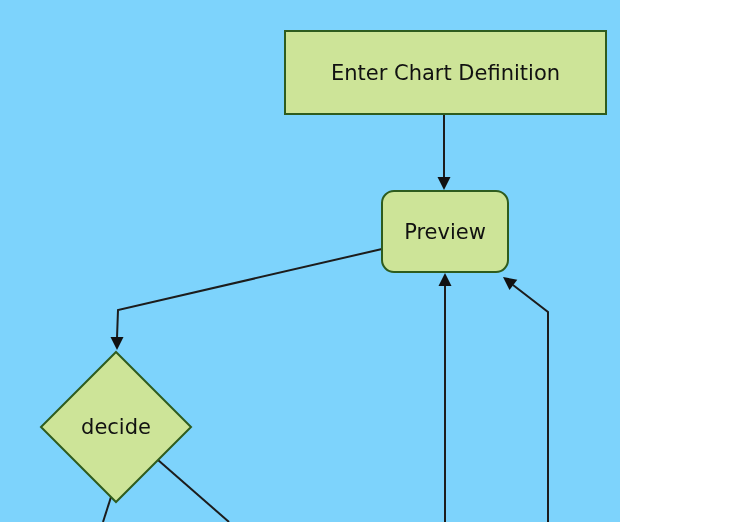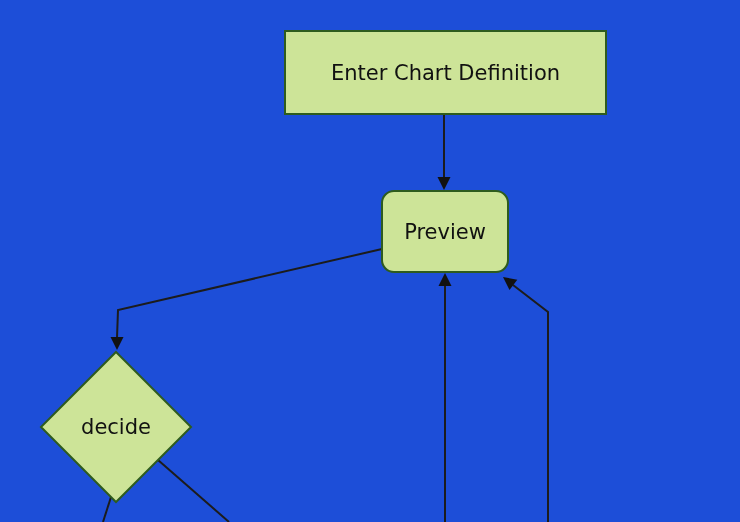"Enter Chart Definition" #stage { background: #1d4ed8 -> #7dd3fc; width: 740px -> 620px }
